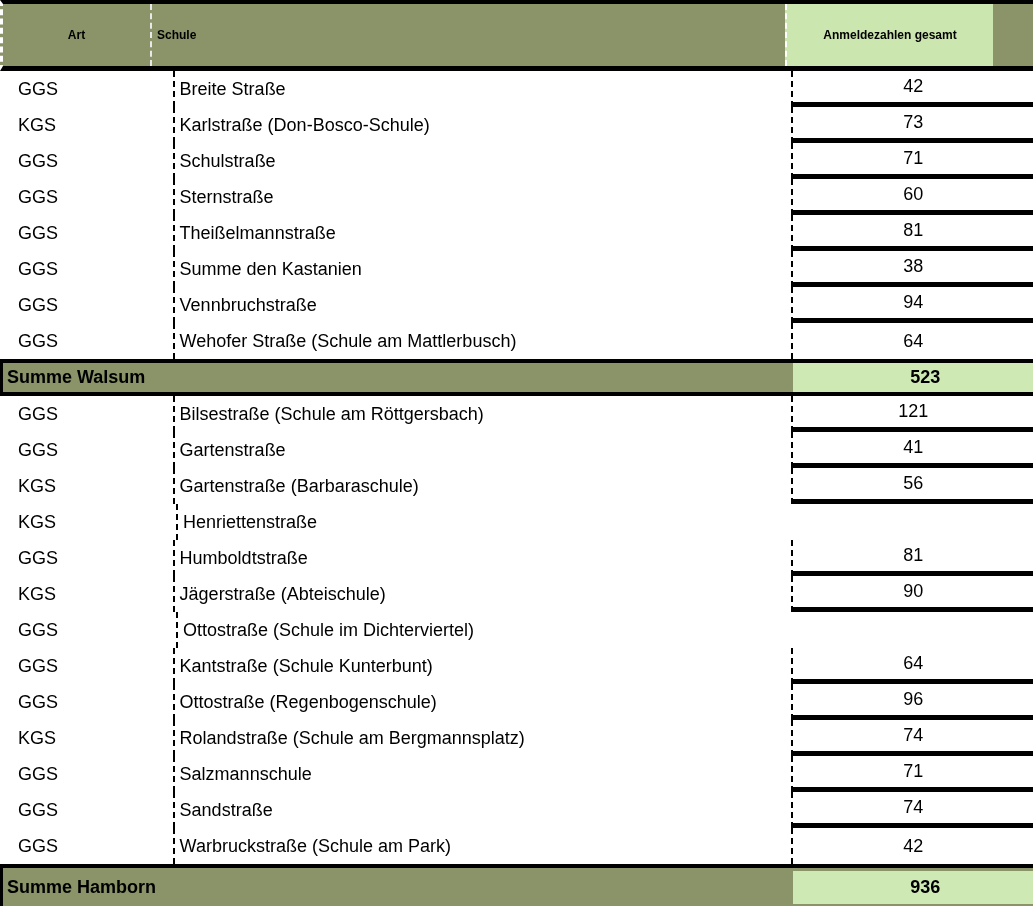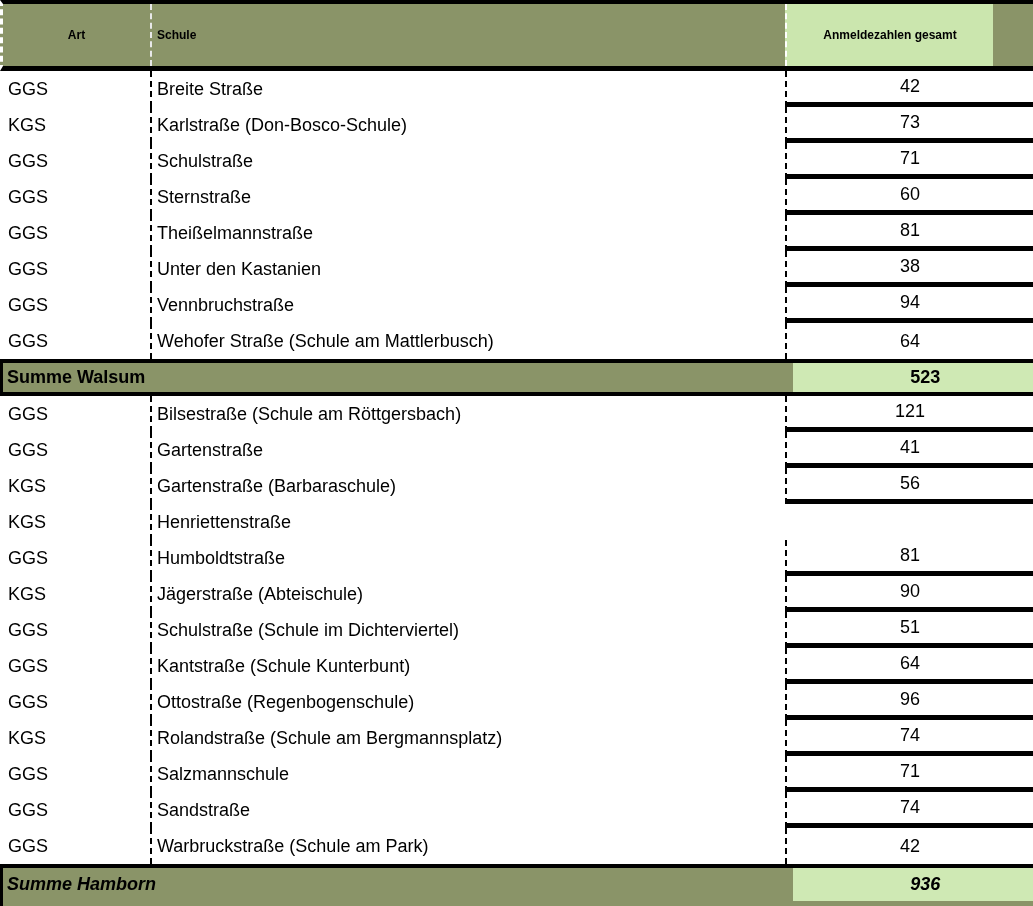"GGS" .c-art { padding-left: 8px -> 18px }
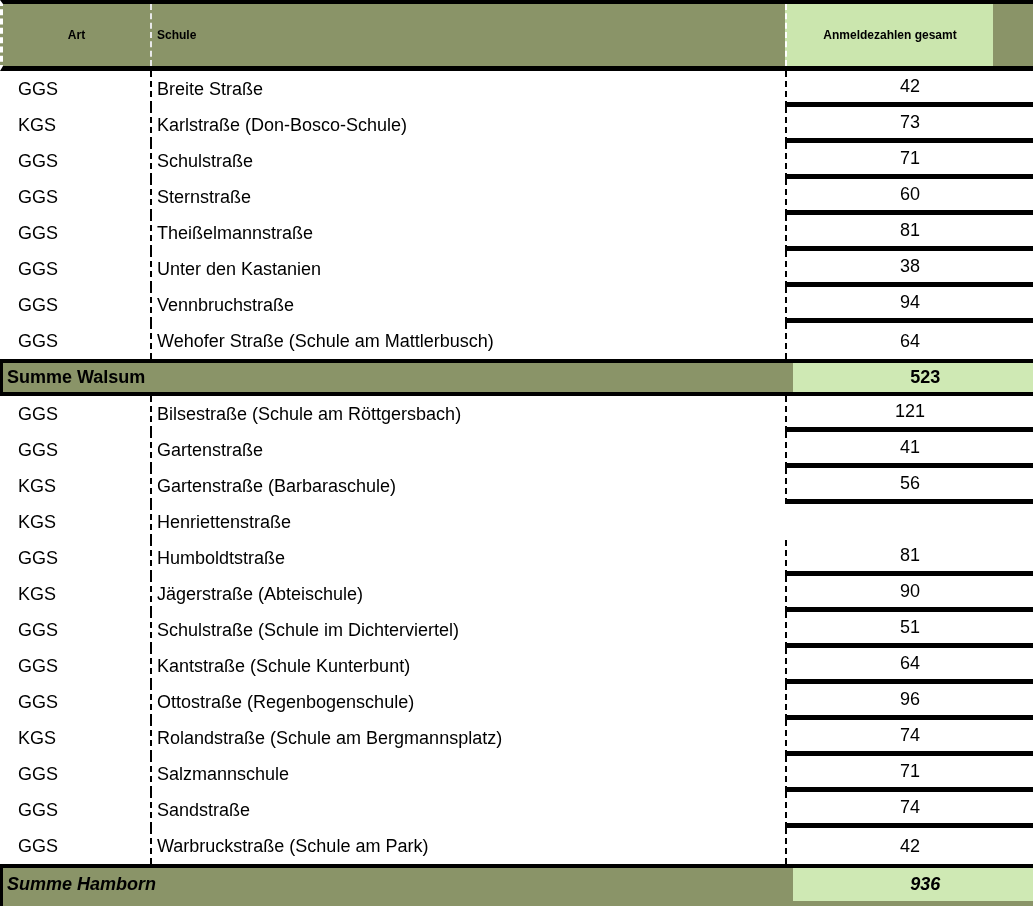"Breite Straße" .c-schule { margin-left: none -> 26px }
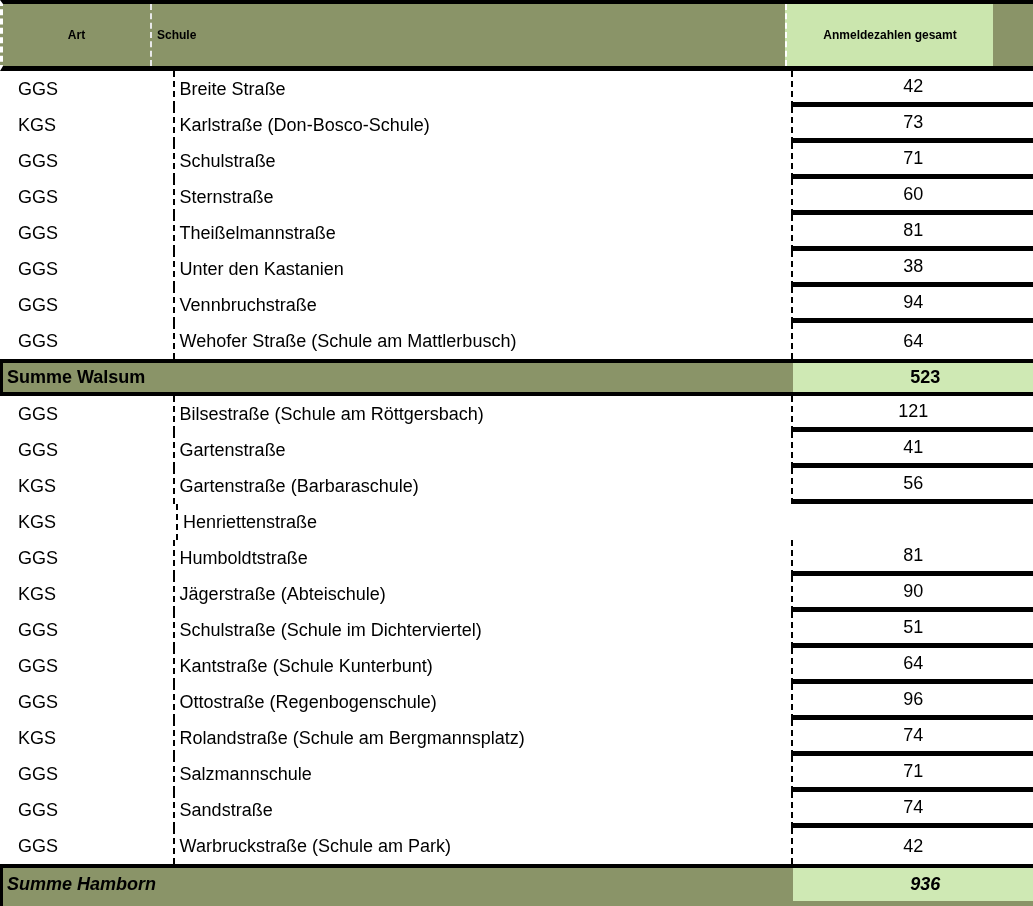"Unter den Kastanien" div.cell { text: Unter -> Summe }
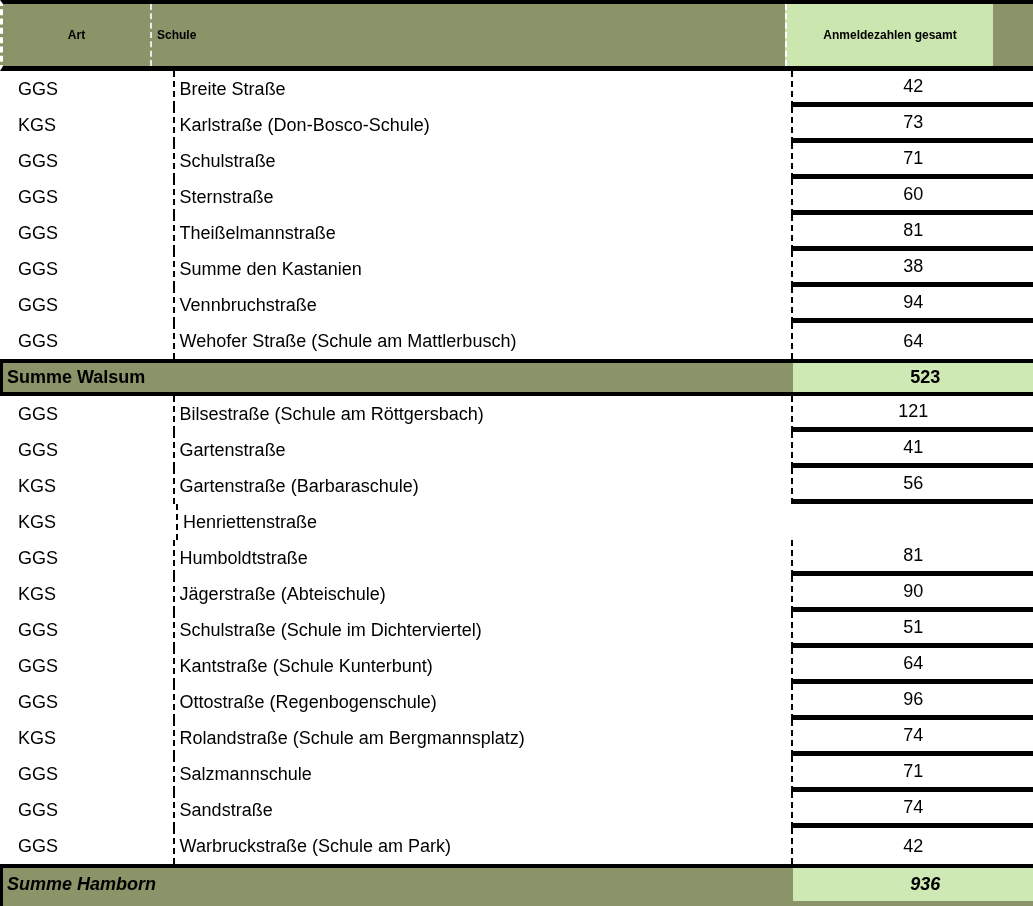"Schulstraße (Schule im Dichterviertel)" div.cell { text: Schulstraße -> Ottostraße }
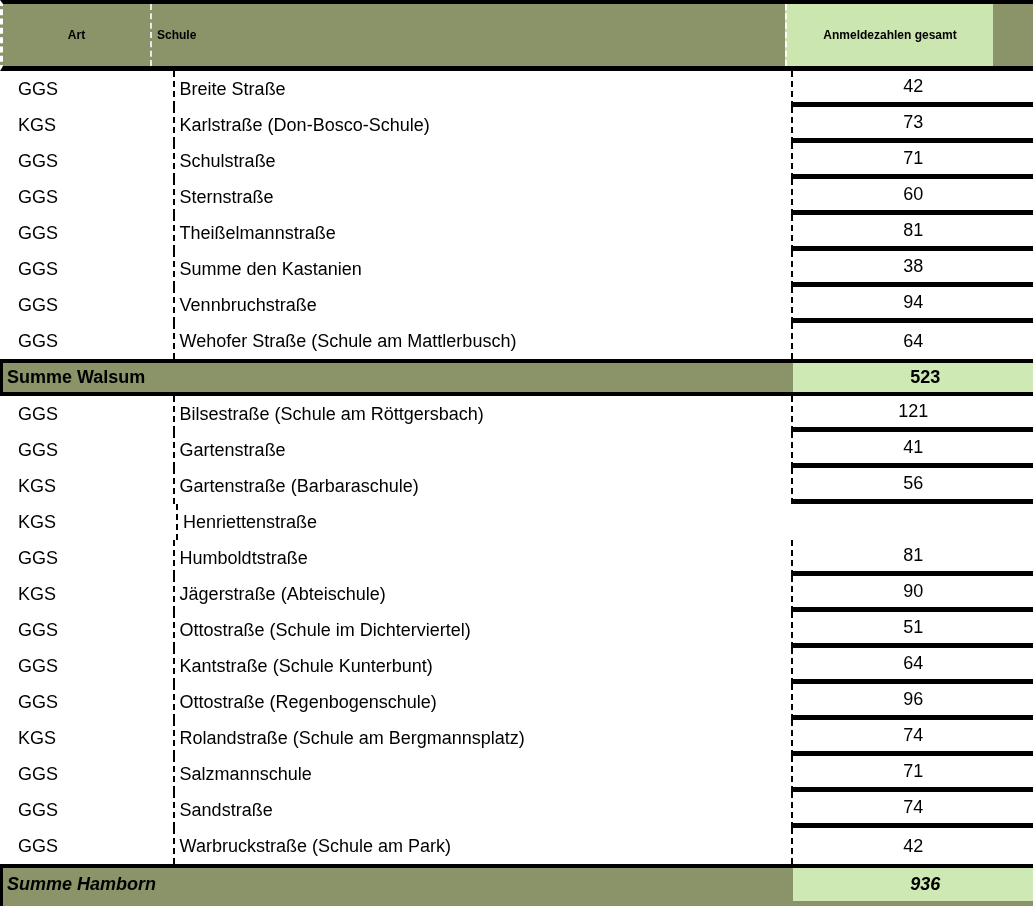"51" div.cell { html: <div>51</div> -> none }
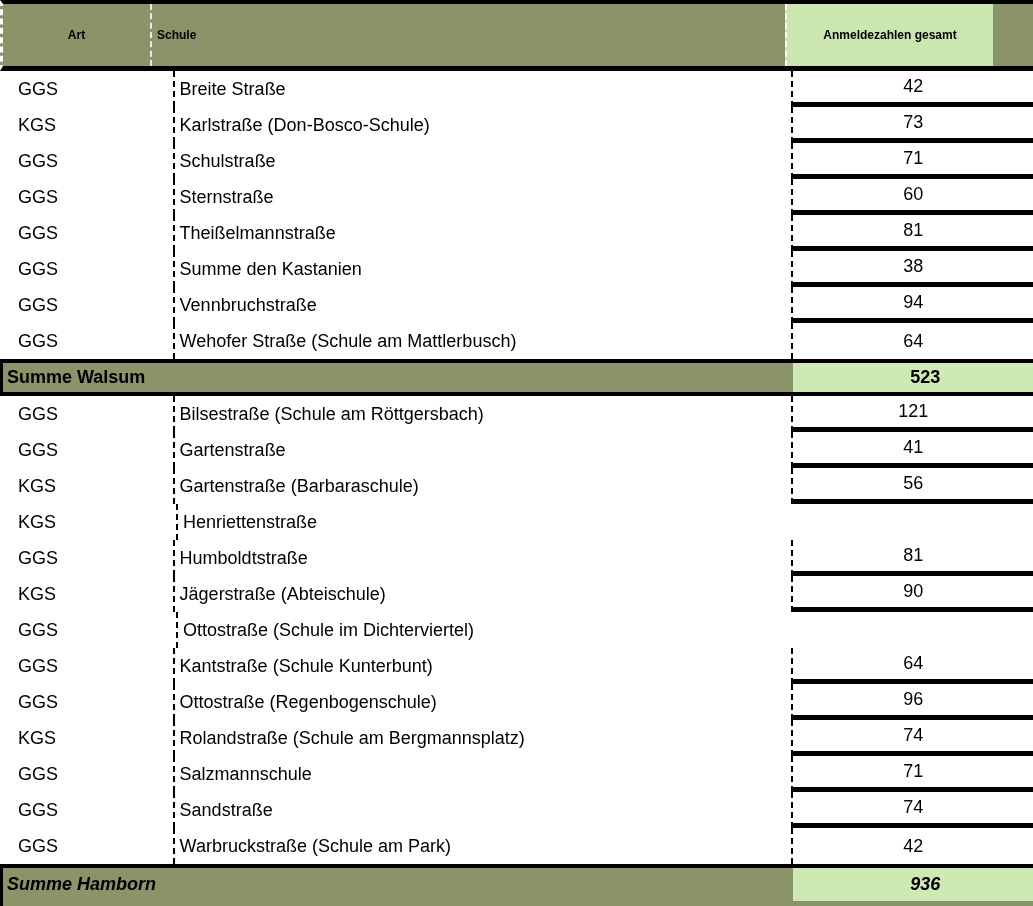"Summe Hamborn" .row.summary.final { align-items: flex-start -> center; font-style: italic -> none }
